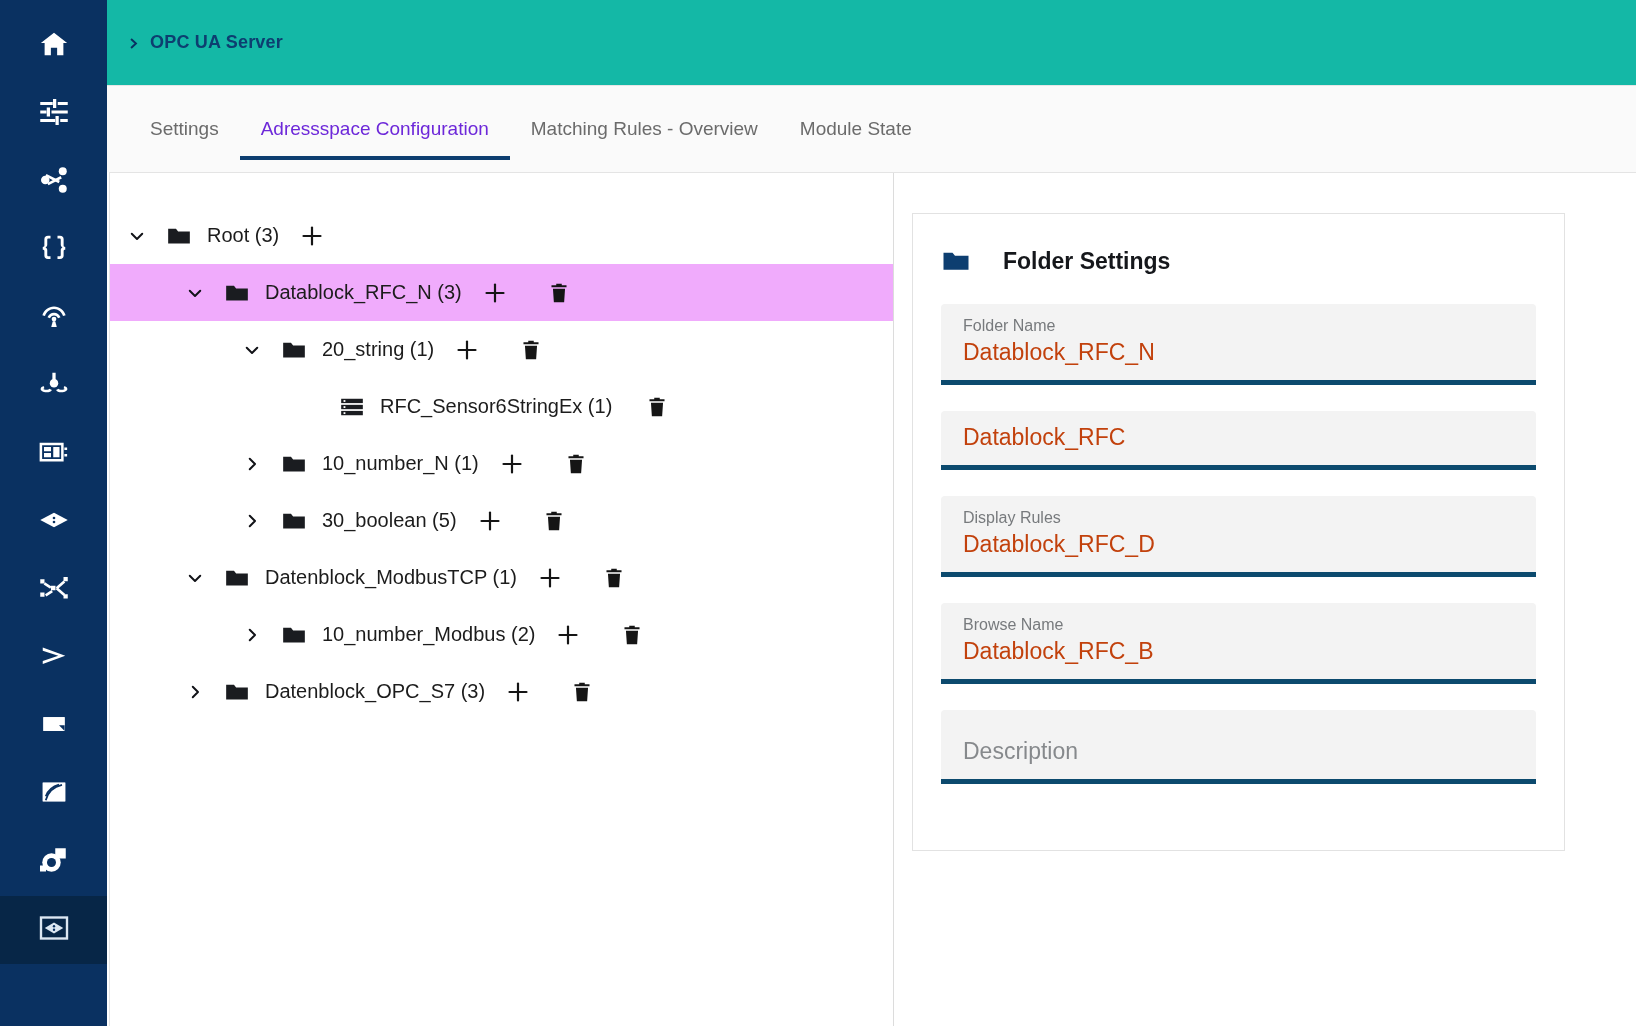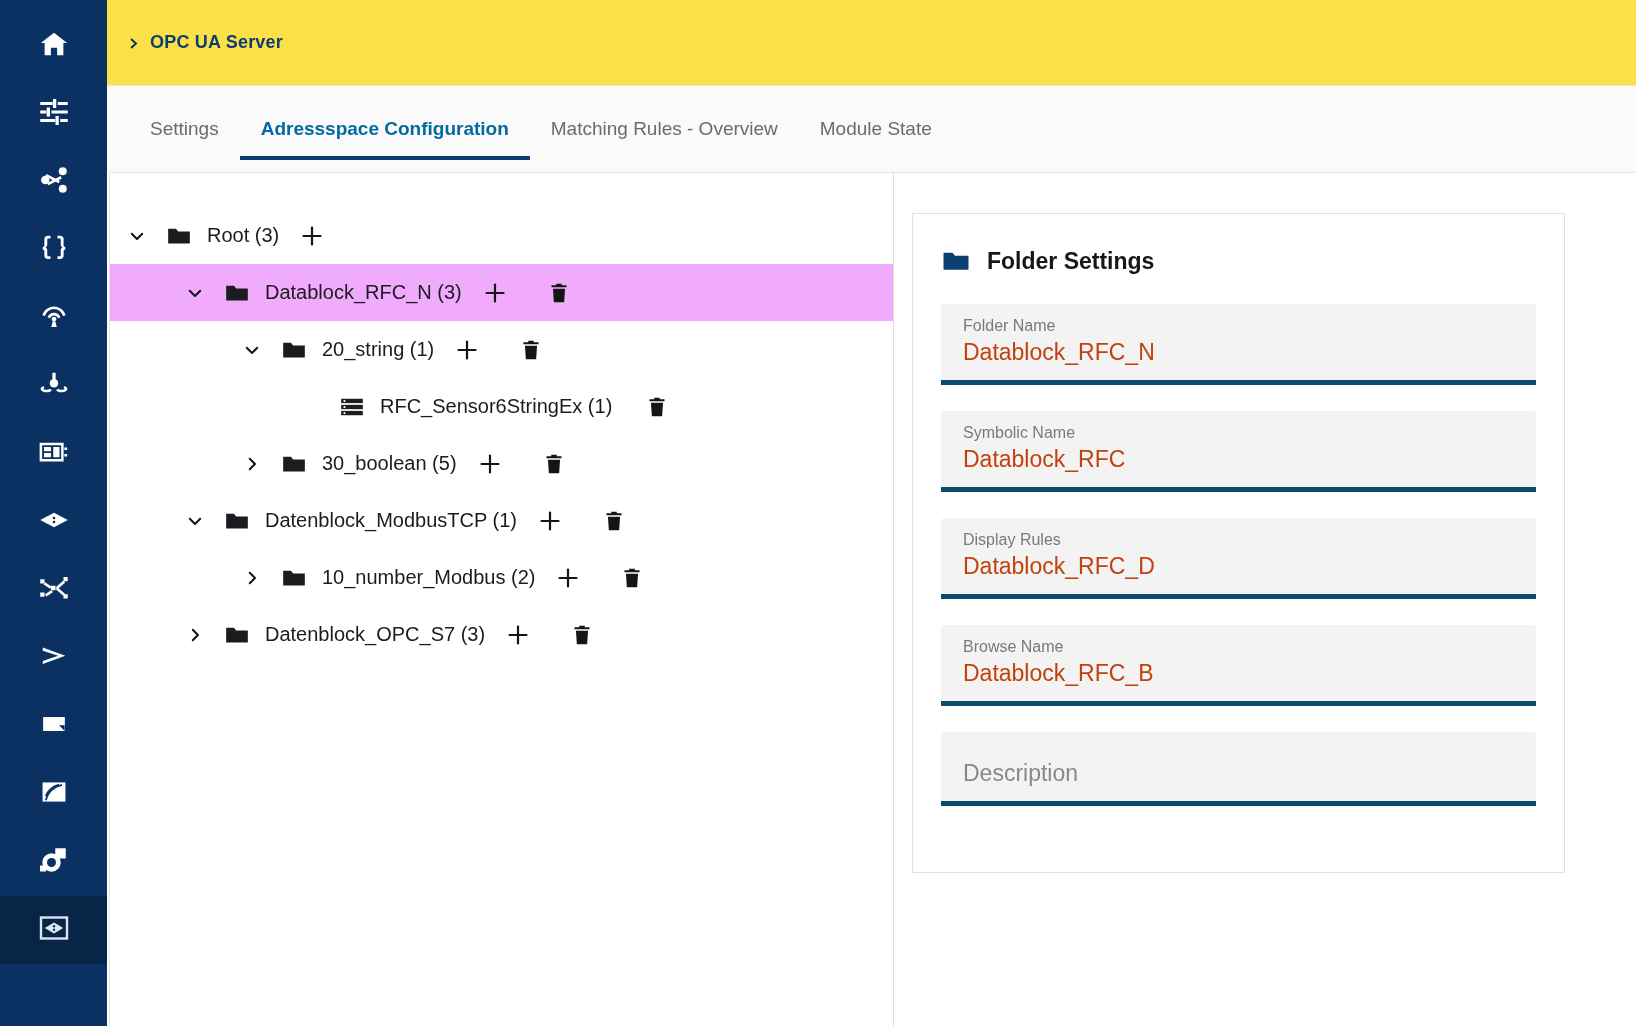"OPC UA Server" .topbar { background: #fde047 -> #14b8a6 }
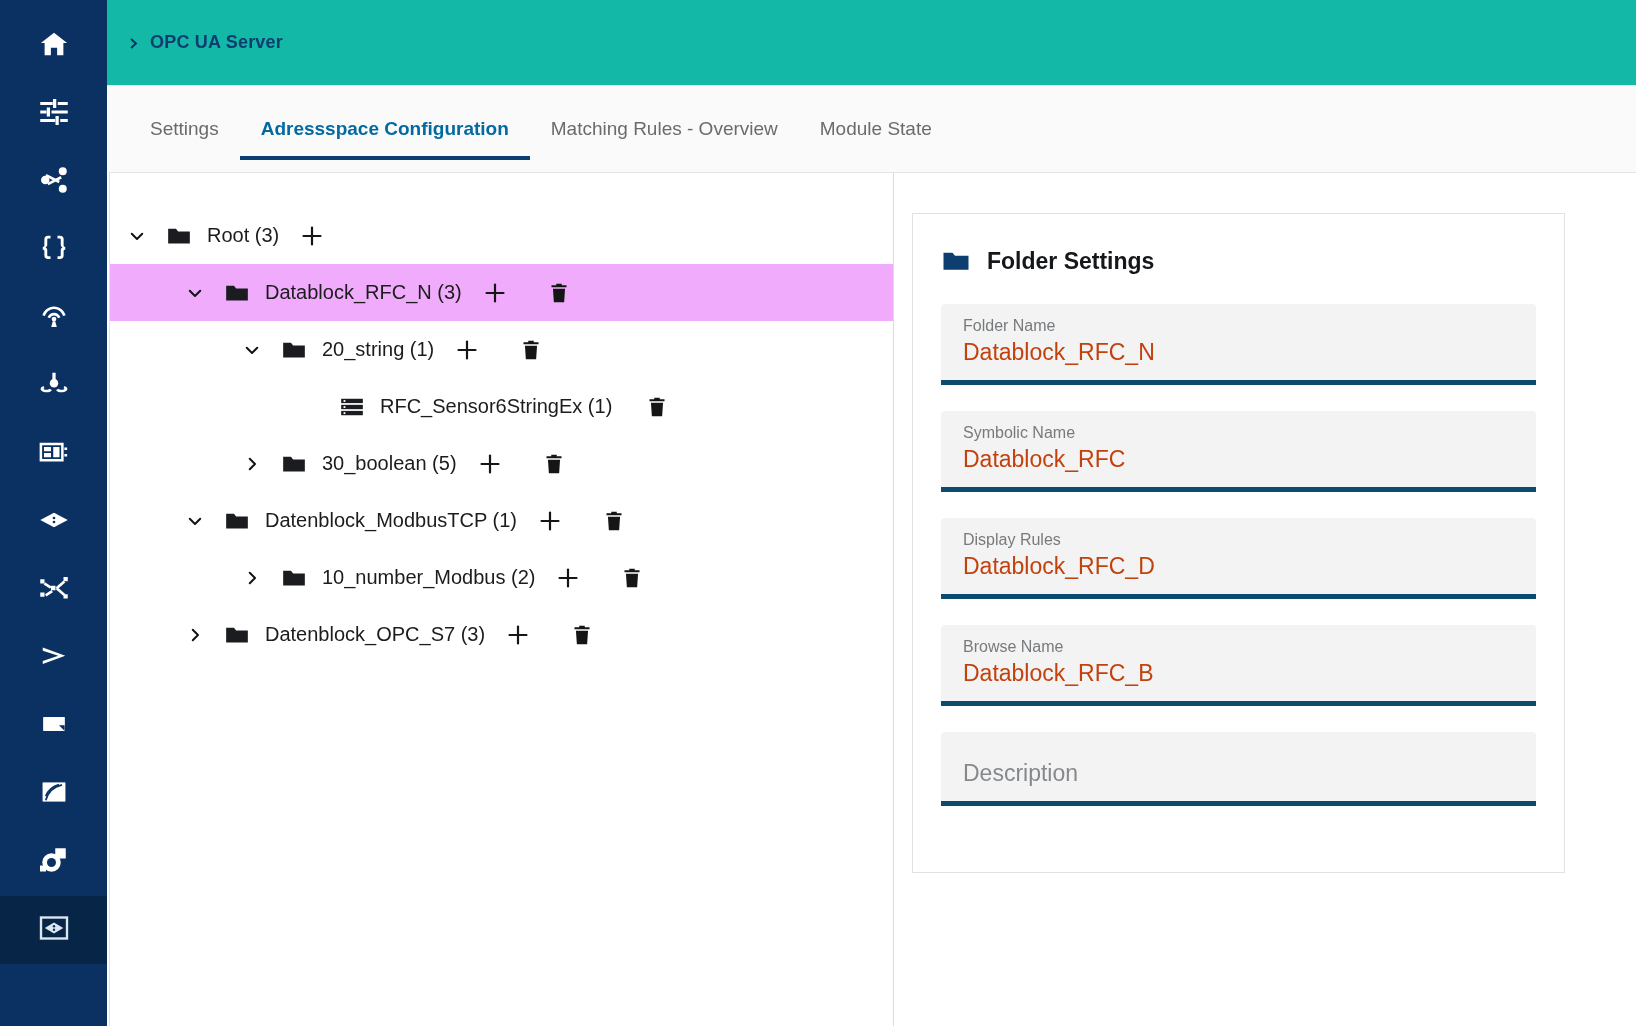"Adressspace Configuration" .tab.active { color: #0369a1 -> #6d28d9; font-weight: bold -> normal }
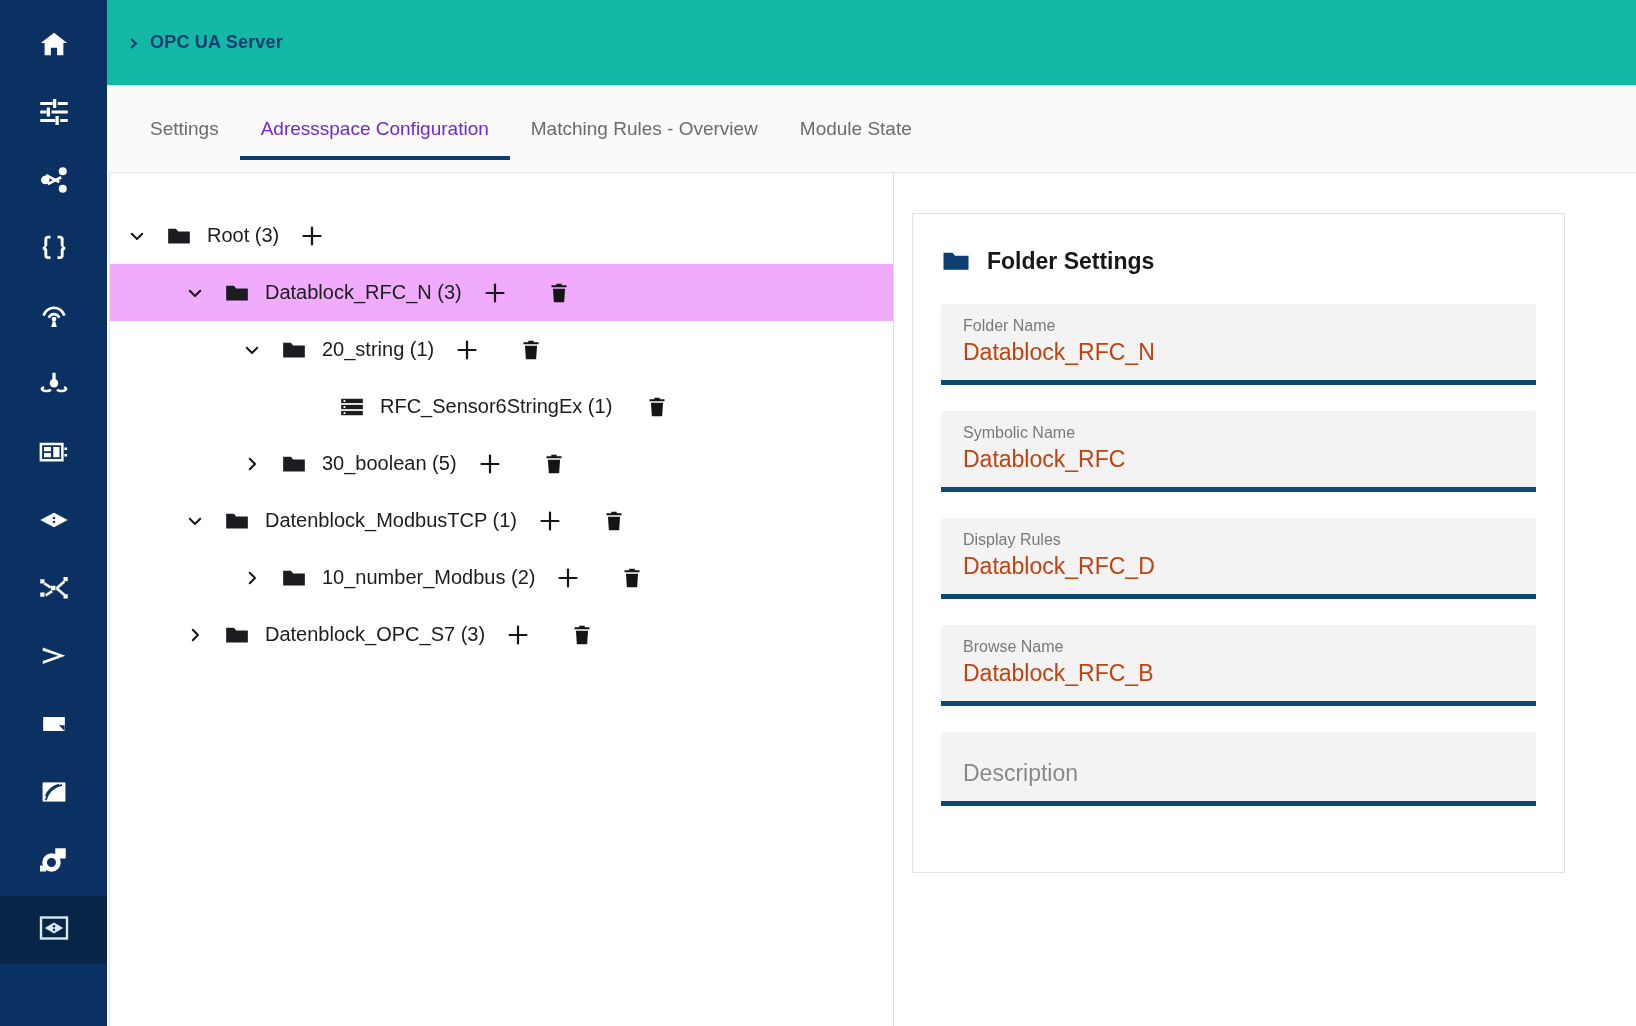"Folder Settings" .card-head { gap: 16px -> 32px }
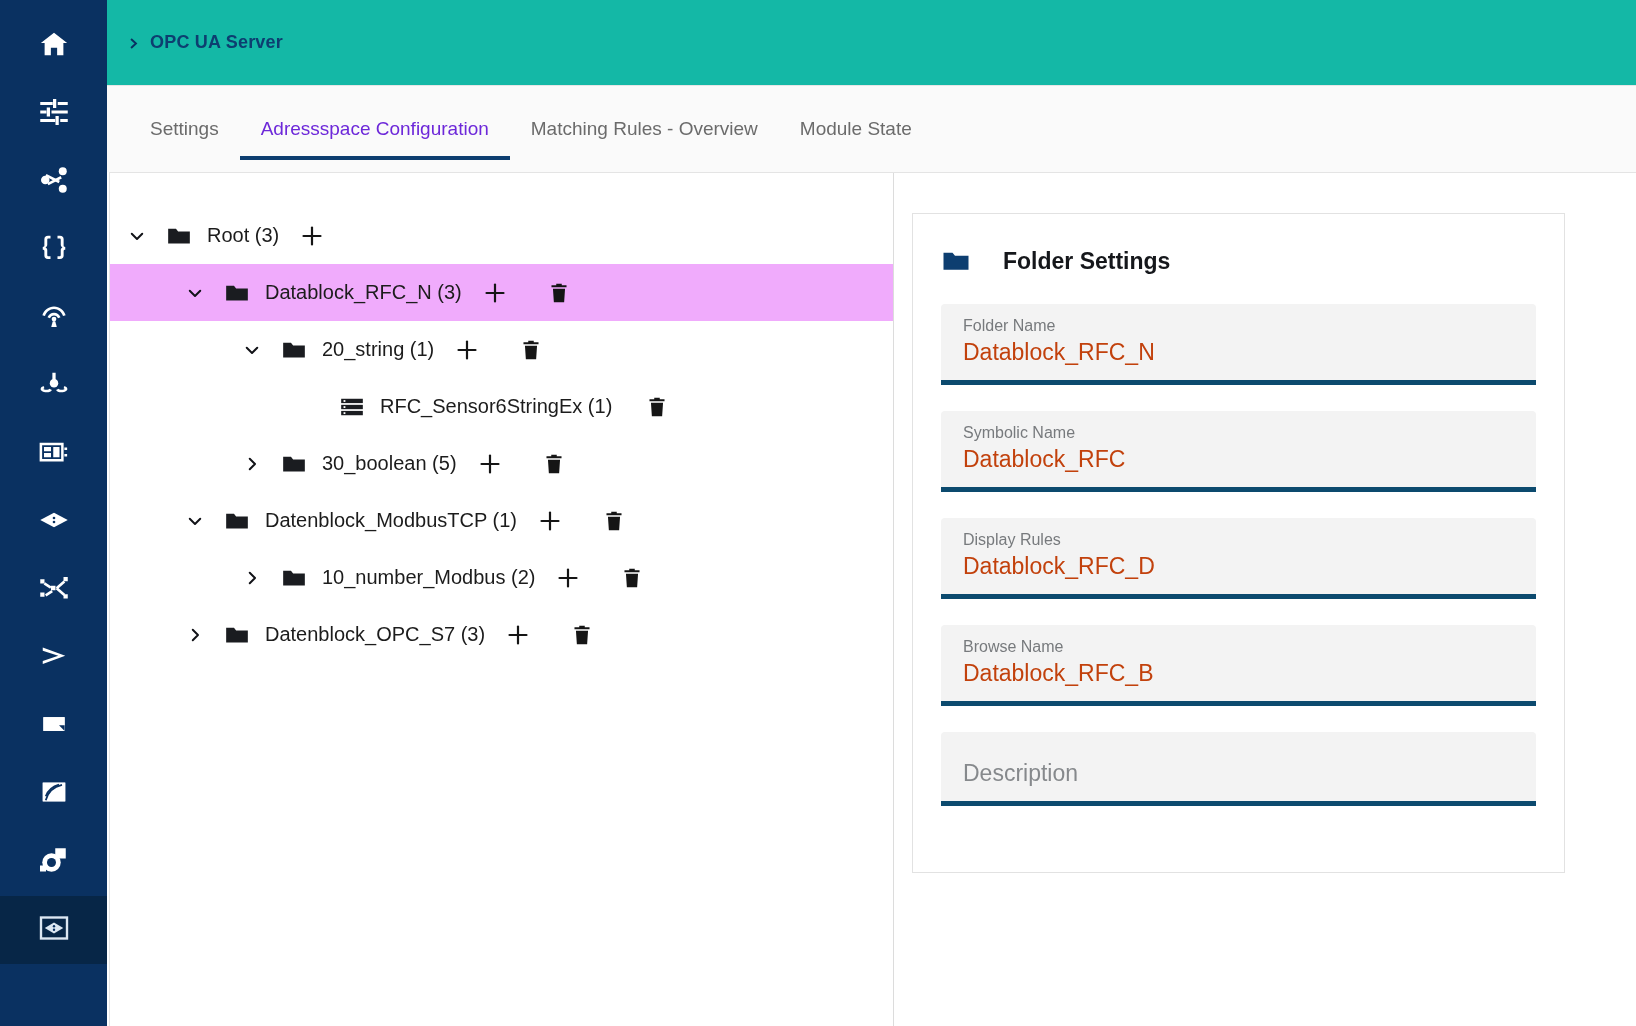"Symbolic Name" div.field-label { html: <div>Symbolic Name</div> -> none }
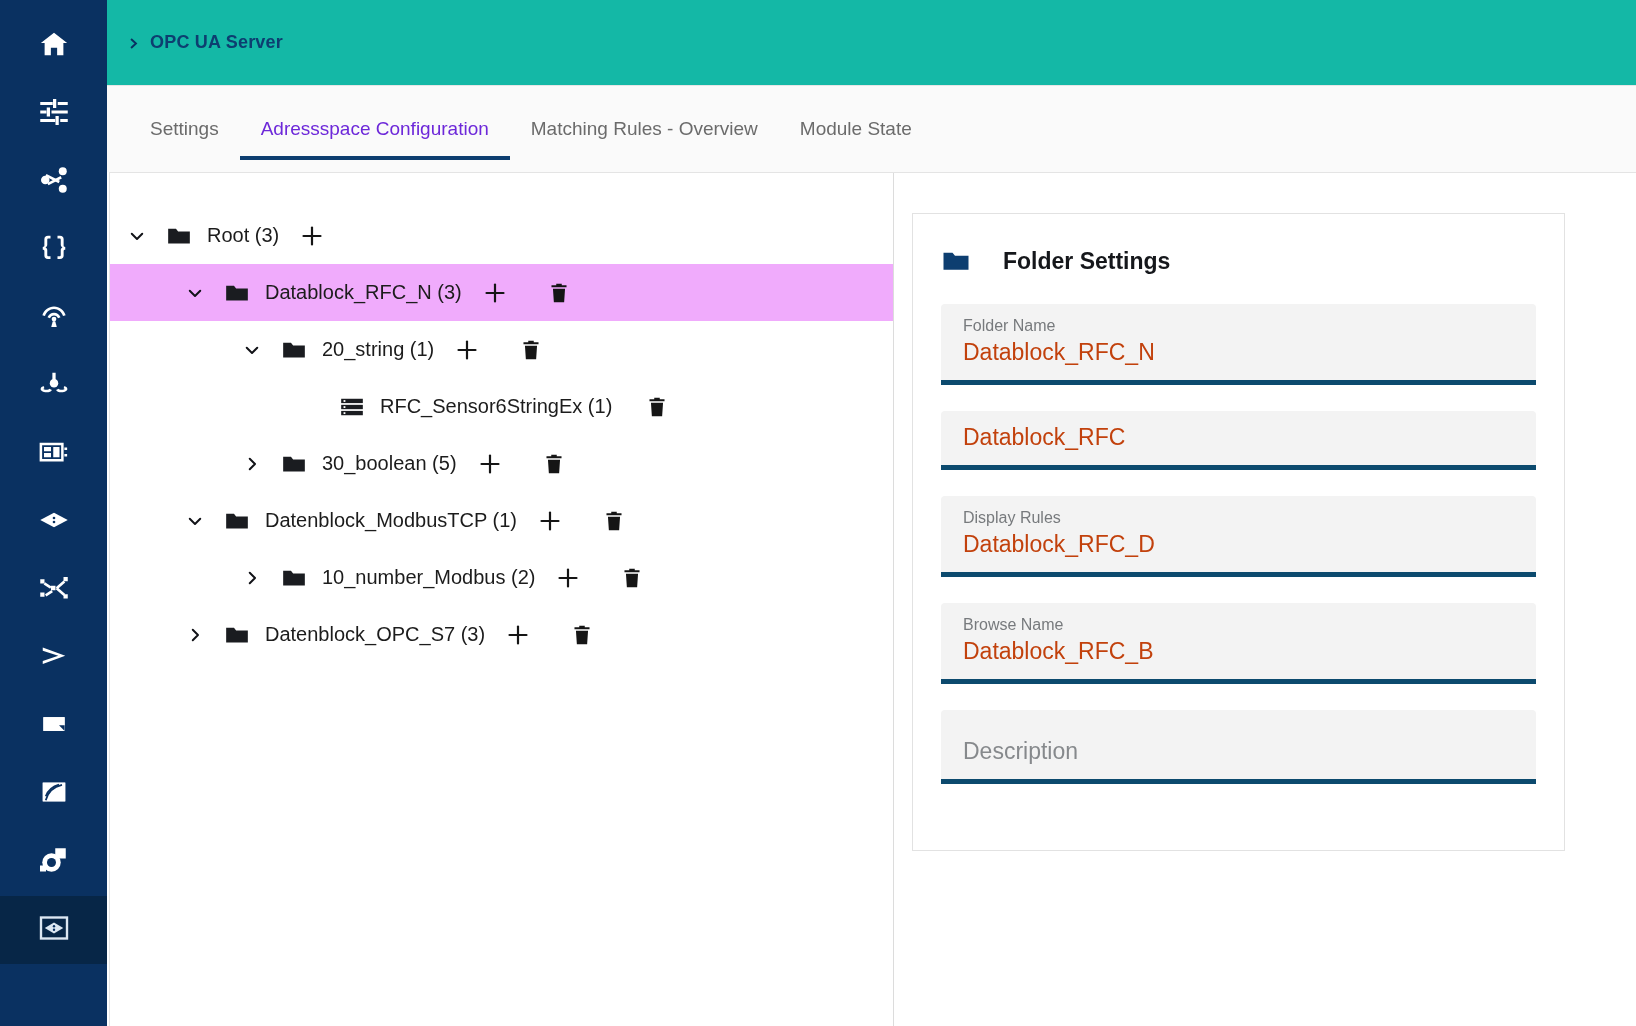"10_number_N (1)" div.tree-row { html: none -> <div> <span> <svg> <polyline></polyline> </svg> </span> <span> <svg> <path></path> </svg> </span> <span>10_number_N (1)</span> <span> <svg> <line></line> <line></line> </svg> </span> <span> <svg> <path></path> </svg> </span> </div> }
